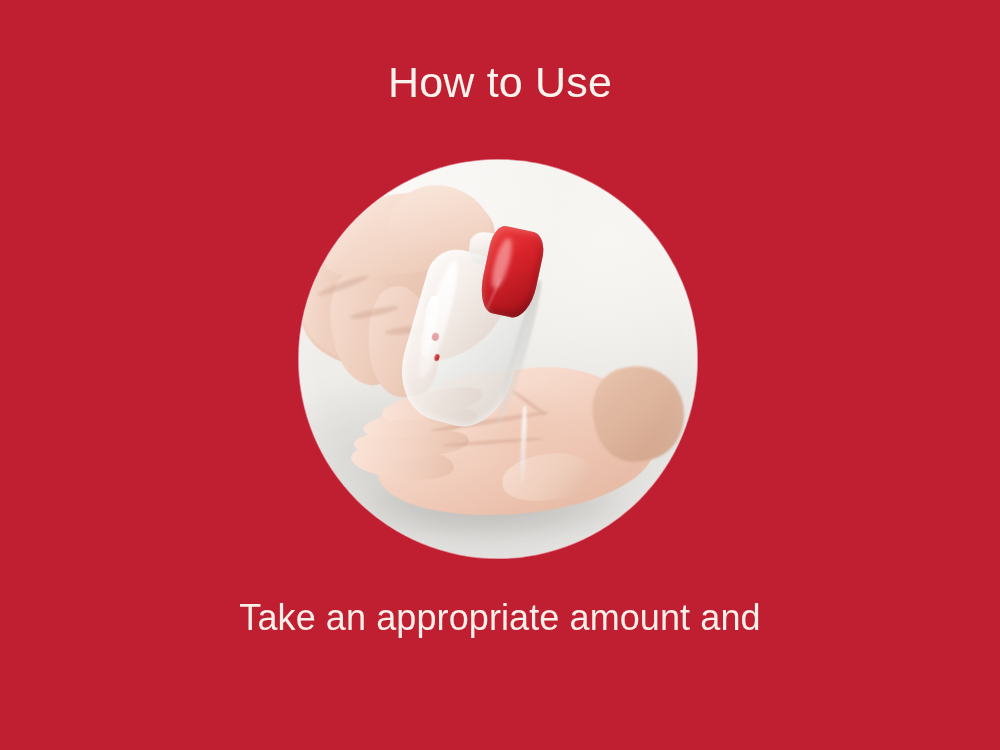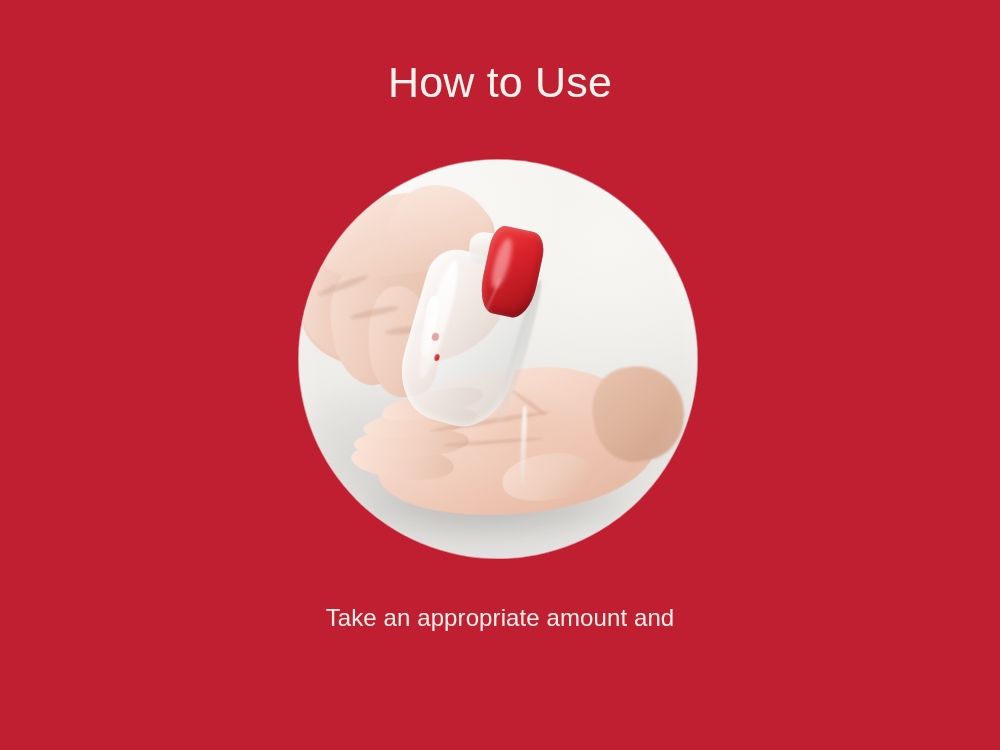"Take an appropriate amount and" .caption { font-size: 24px -> 36px }
